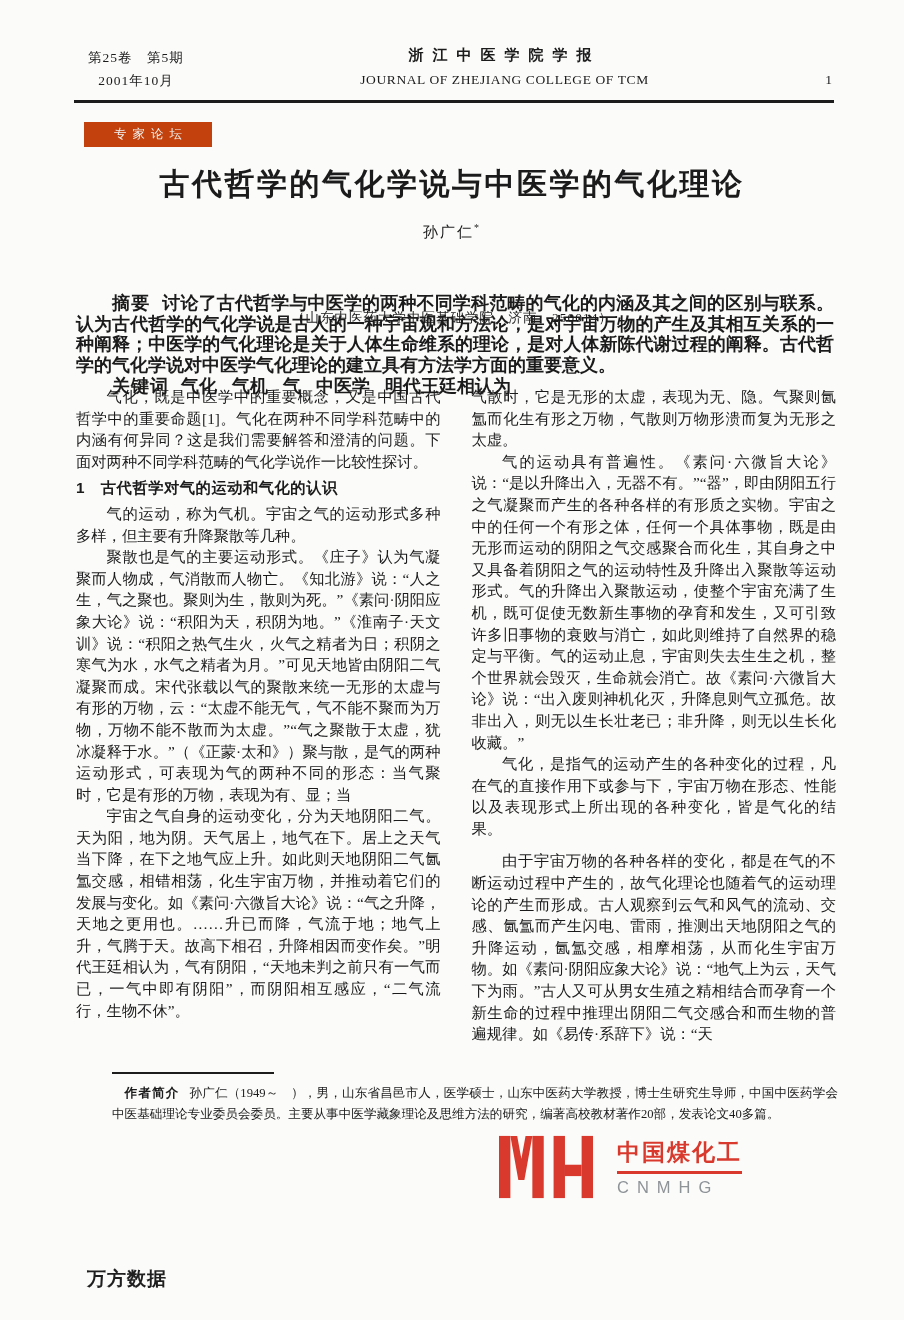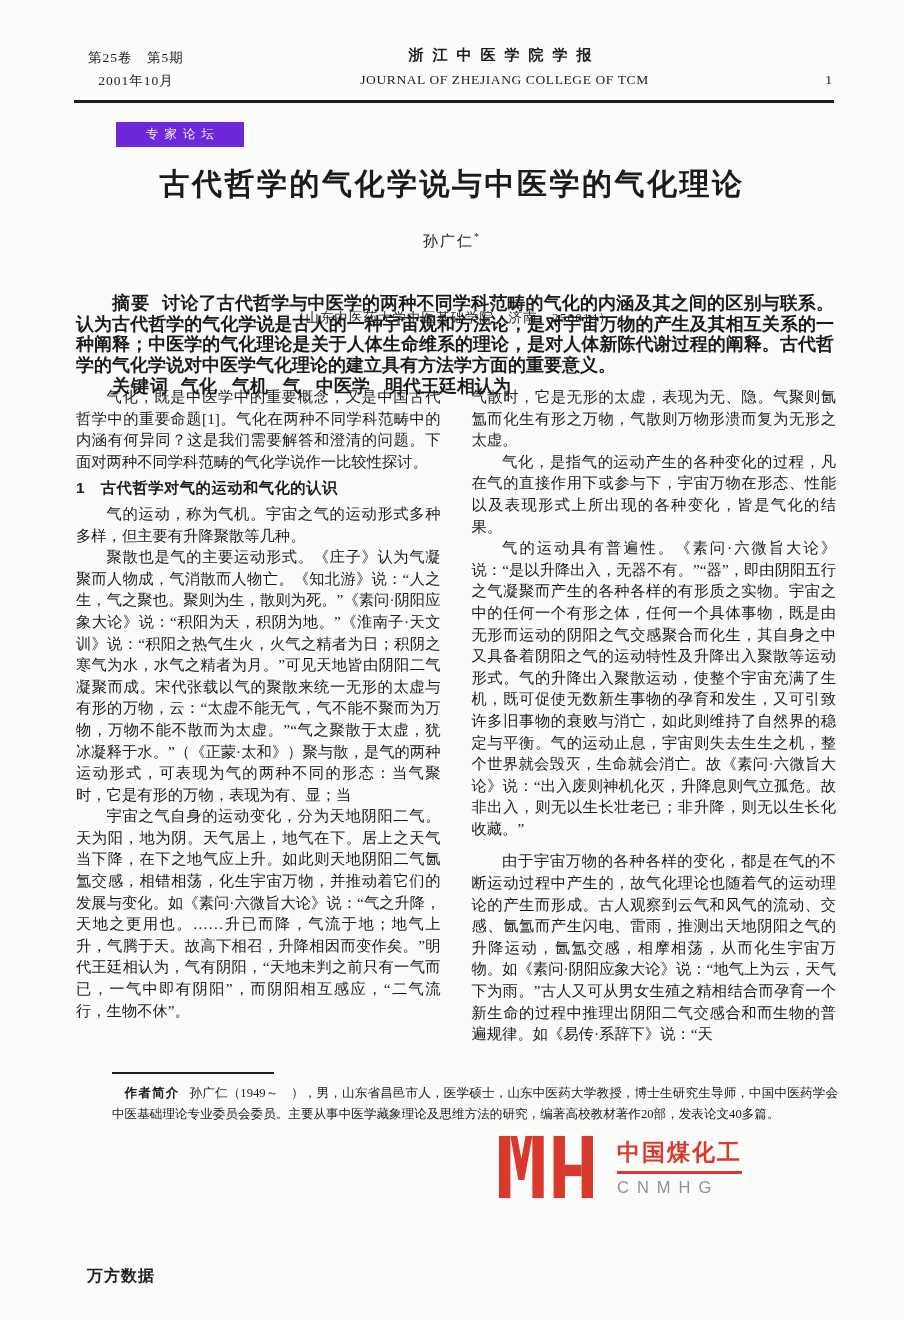"专家论坛" .badge { background: #6d28d9 -> #c2410c; margin-left: 32px -> none }
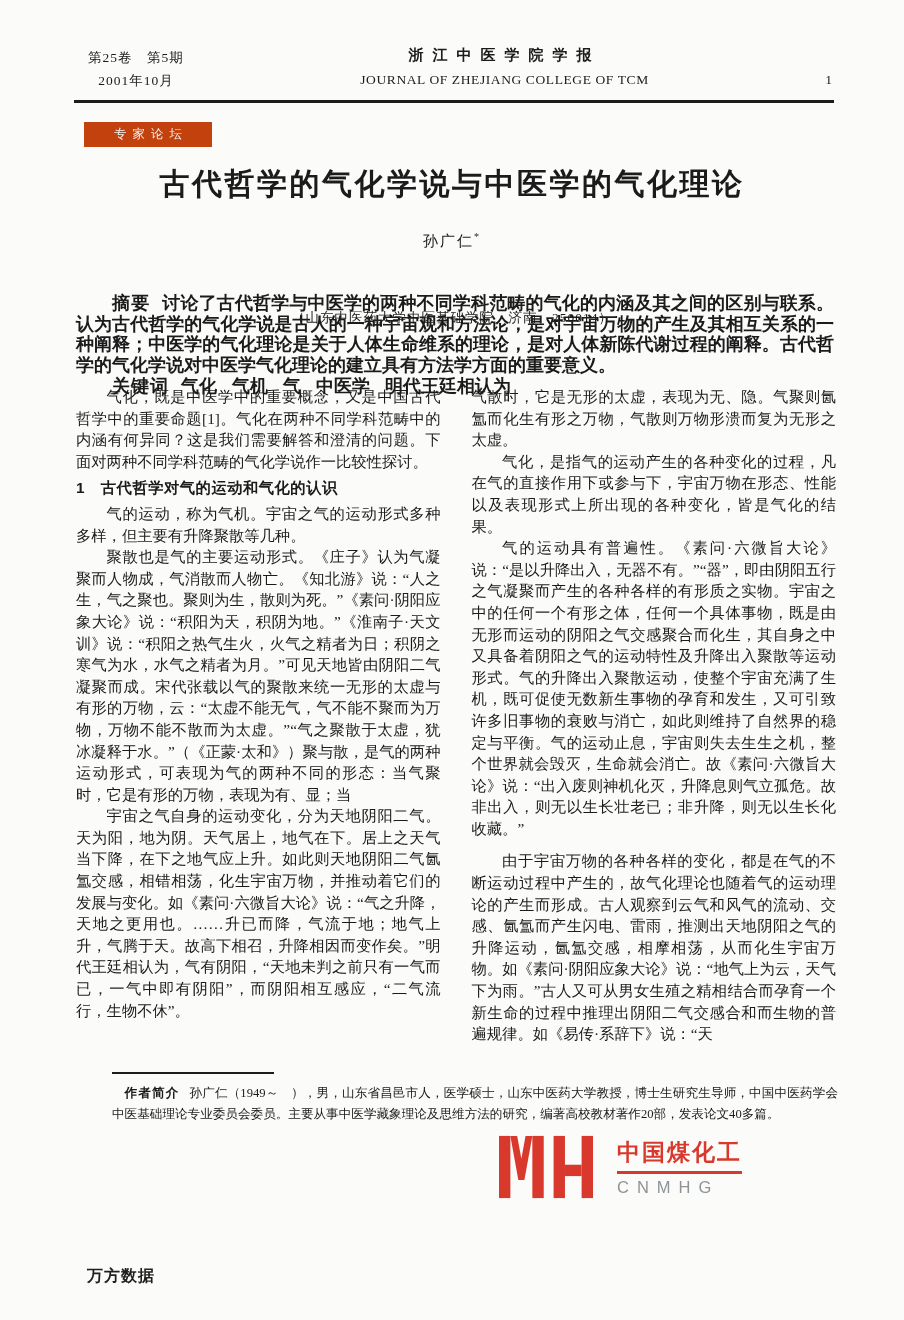"孙广仁*" .author { top: 231px -> 222px }
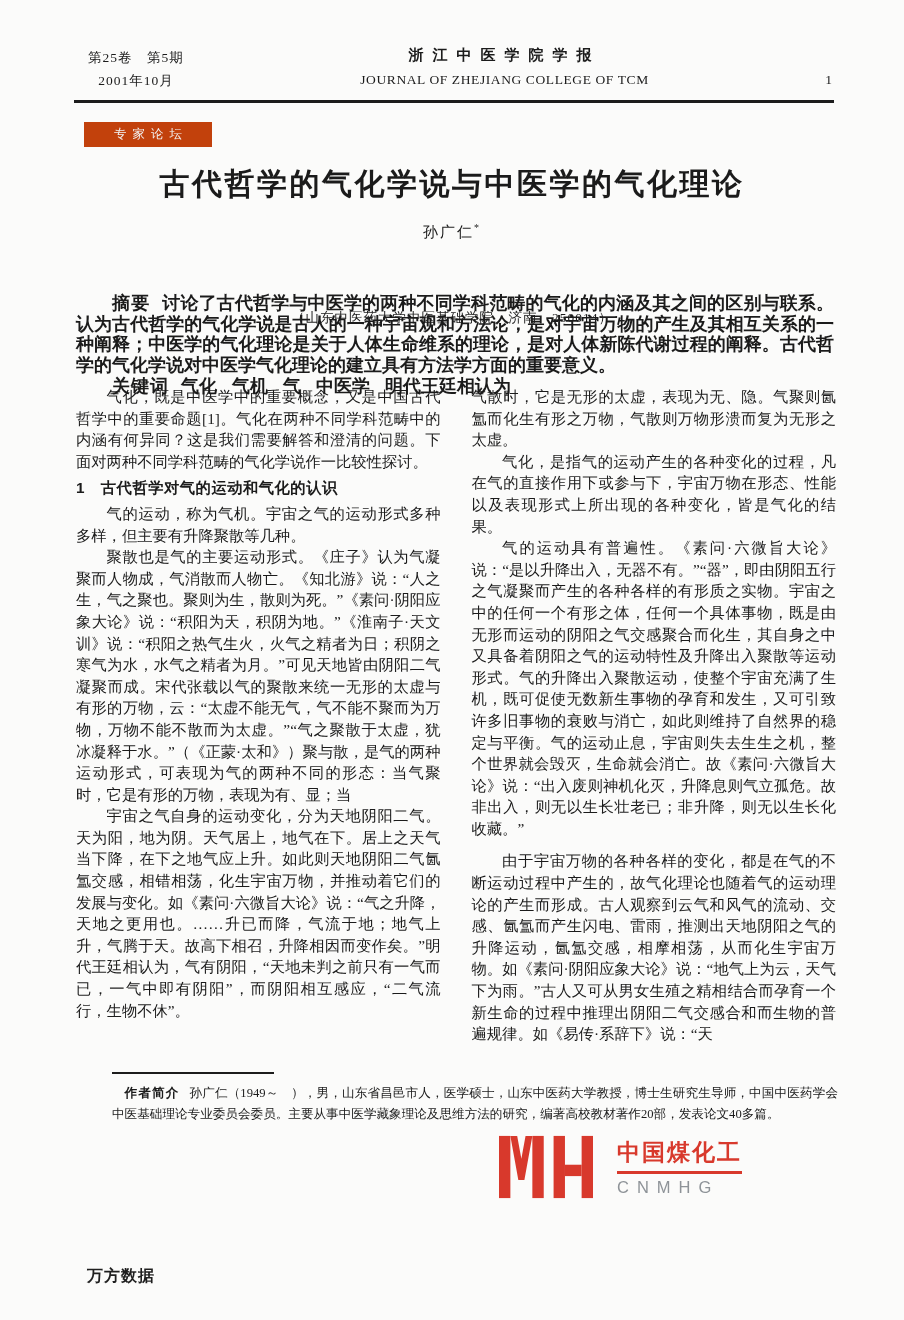"气化，是指气的运动产生的各种变化的过程，凡在气的直接作用下或参与下，宇宙万物在形" p.indent { order: before "气的运动具有普遍性。《素问·六微旨大论》说：“是以升降出入，无器不有。”“器”，" -> after "气的运动具有普遍性。《素问·六微旨大论》说：“是以升降出入，无器不有。”“器”，" }
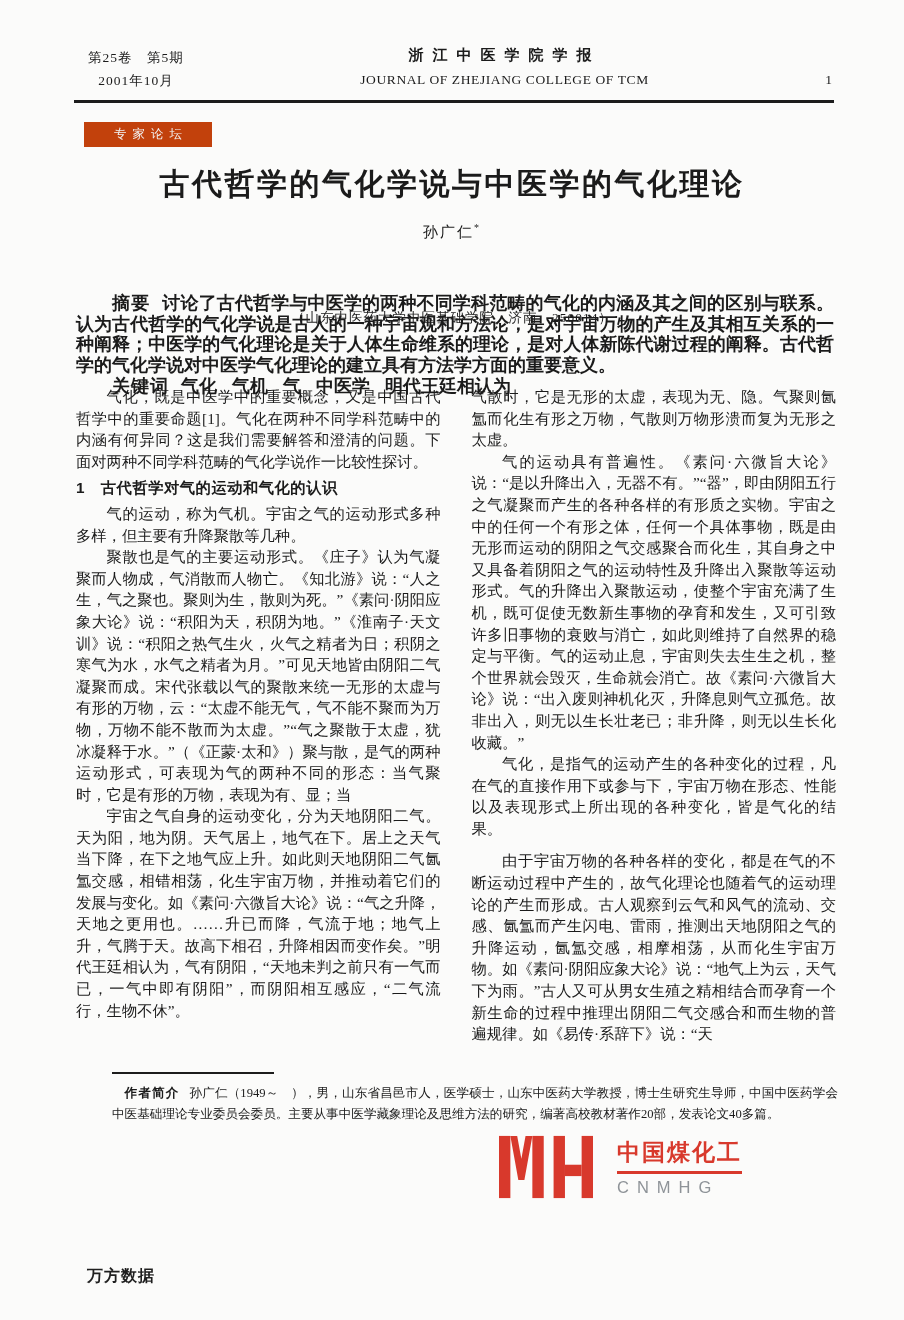"万方数据" .wanfang { font-size: 16px -> 19px }
